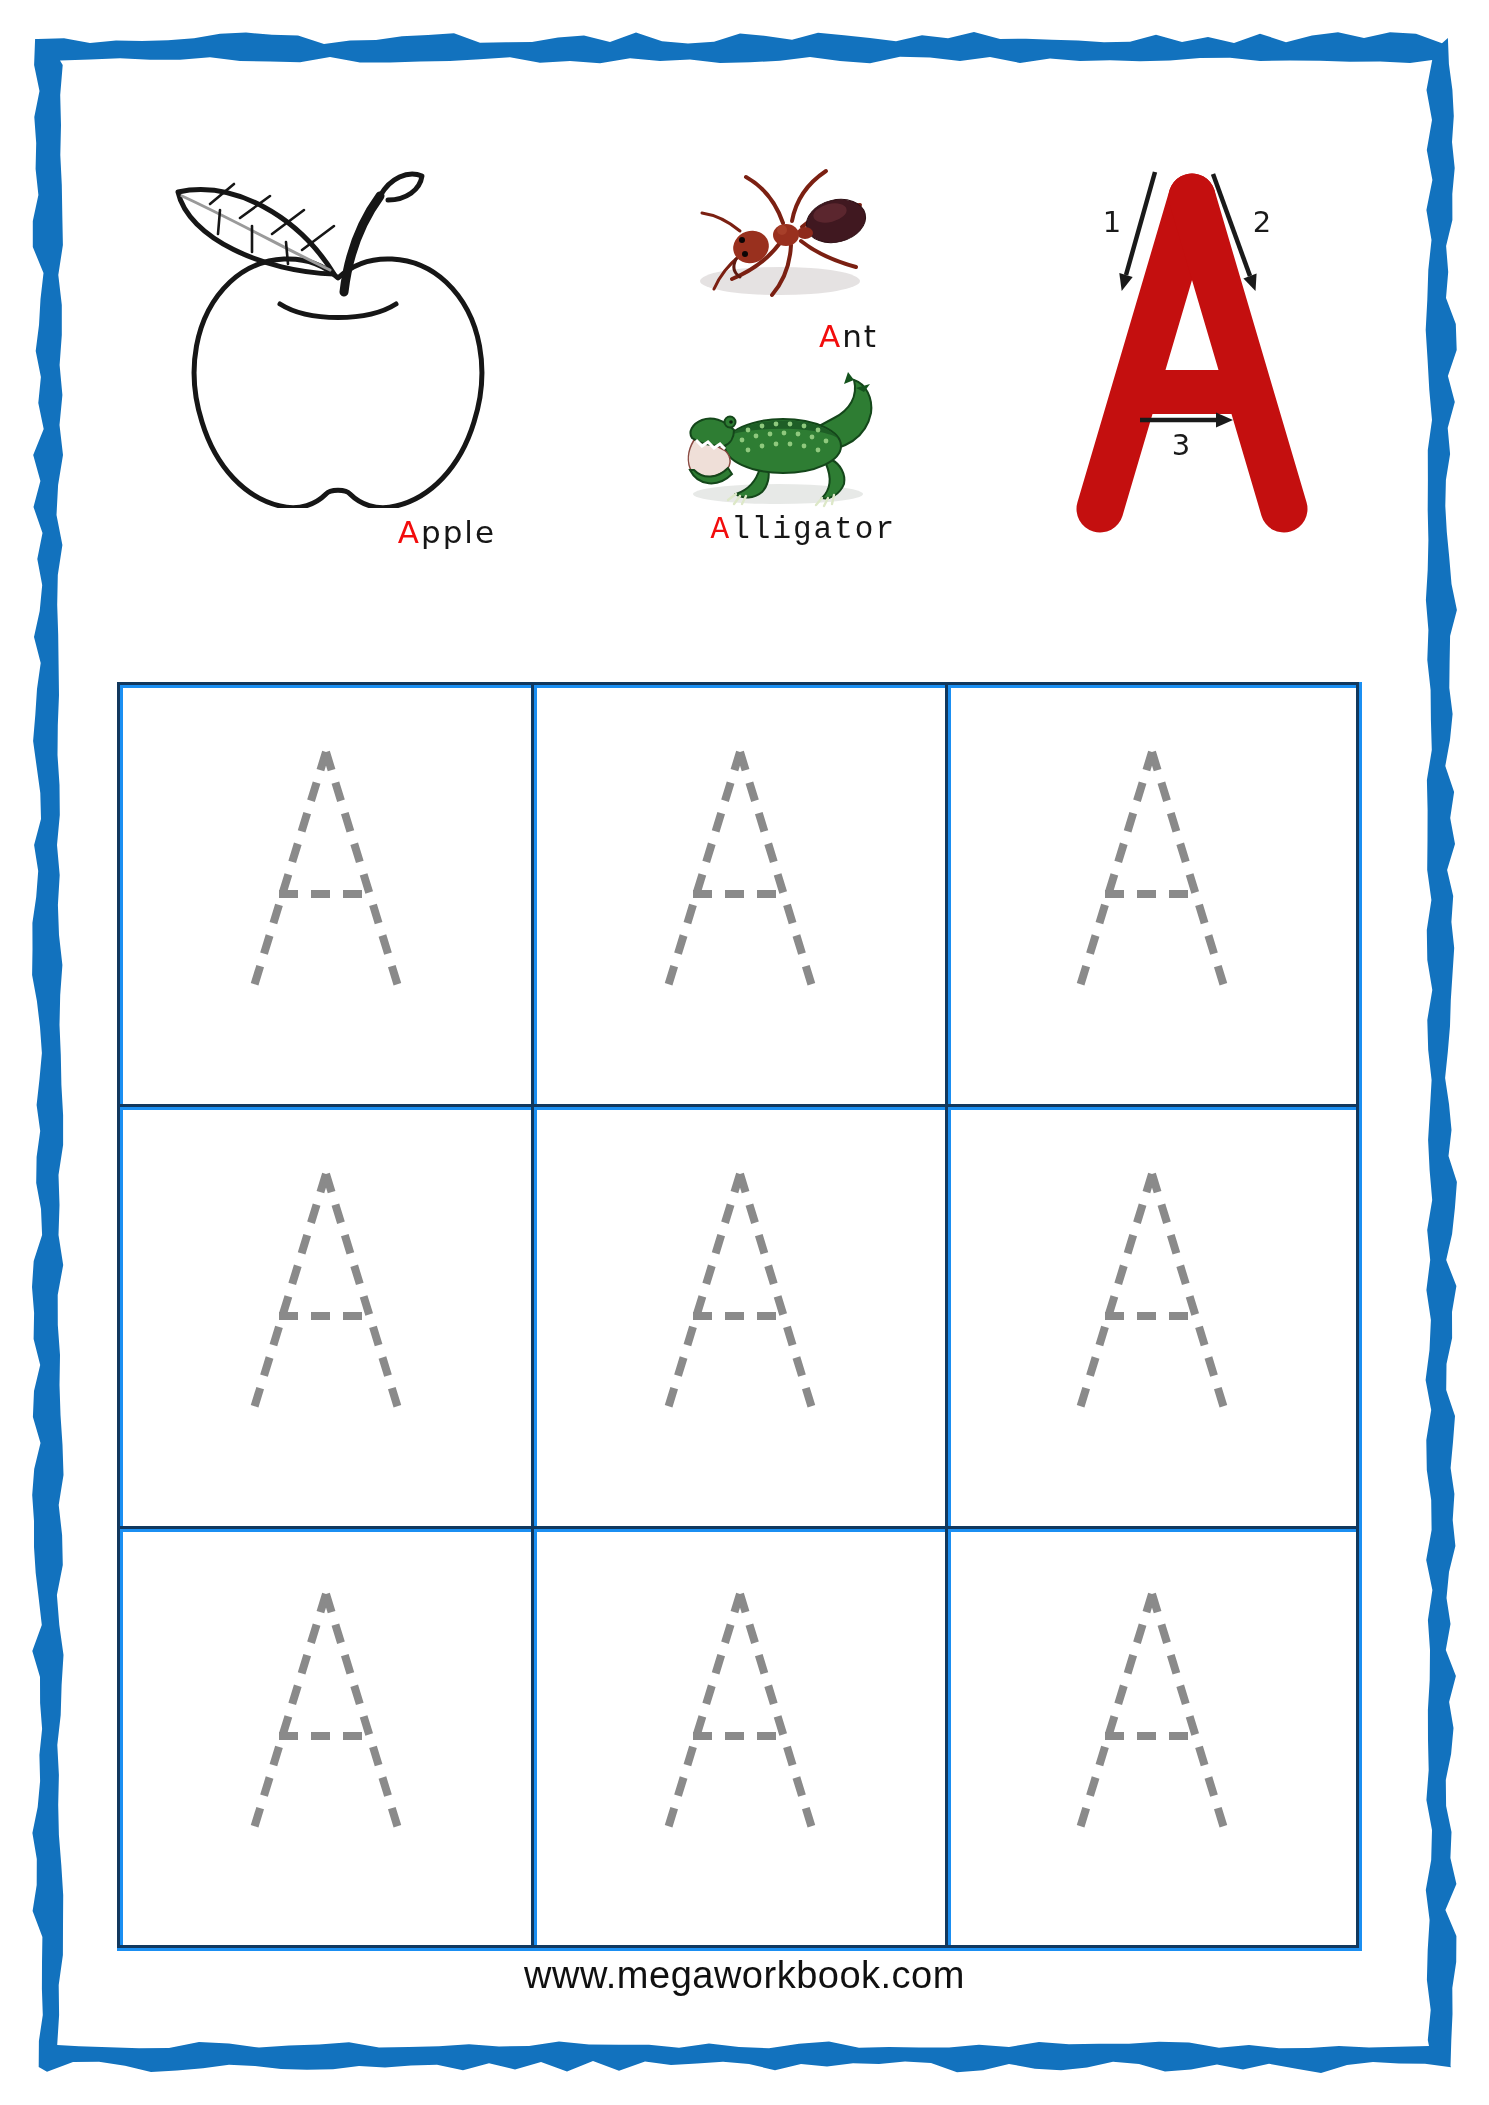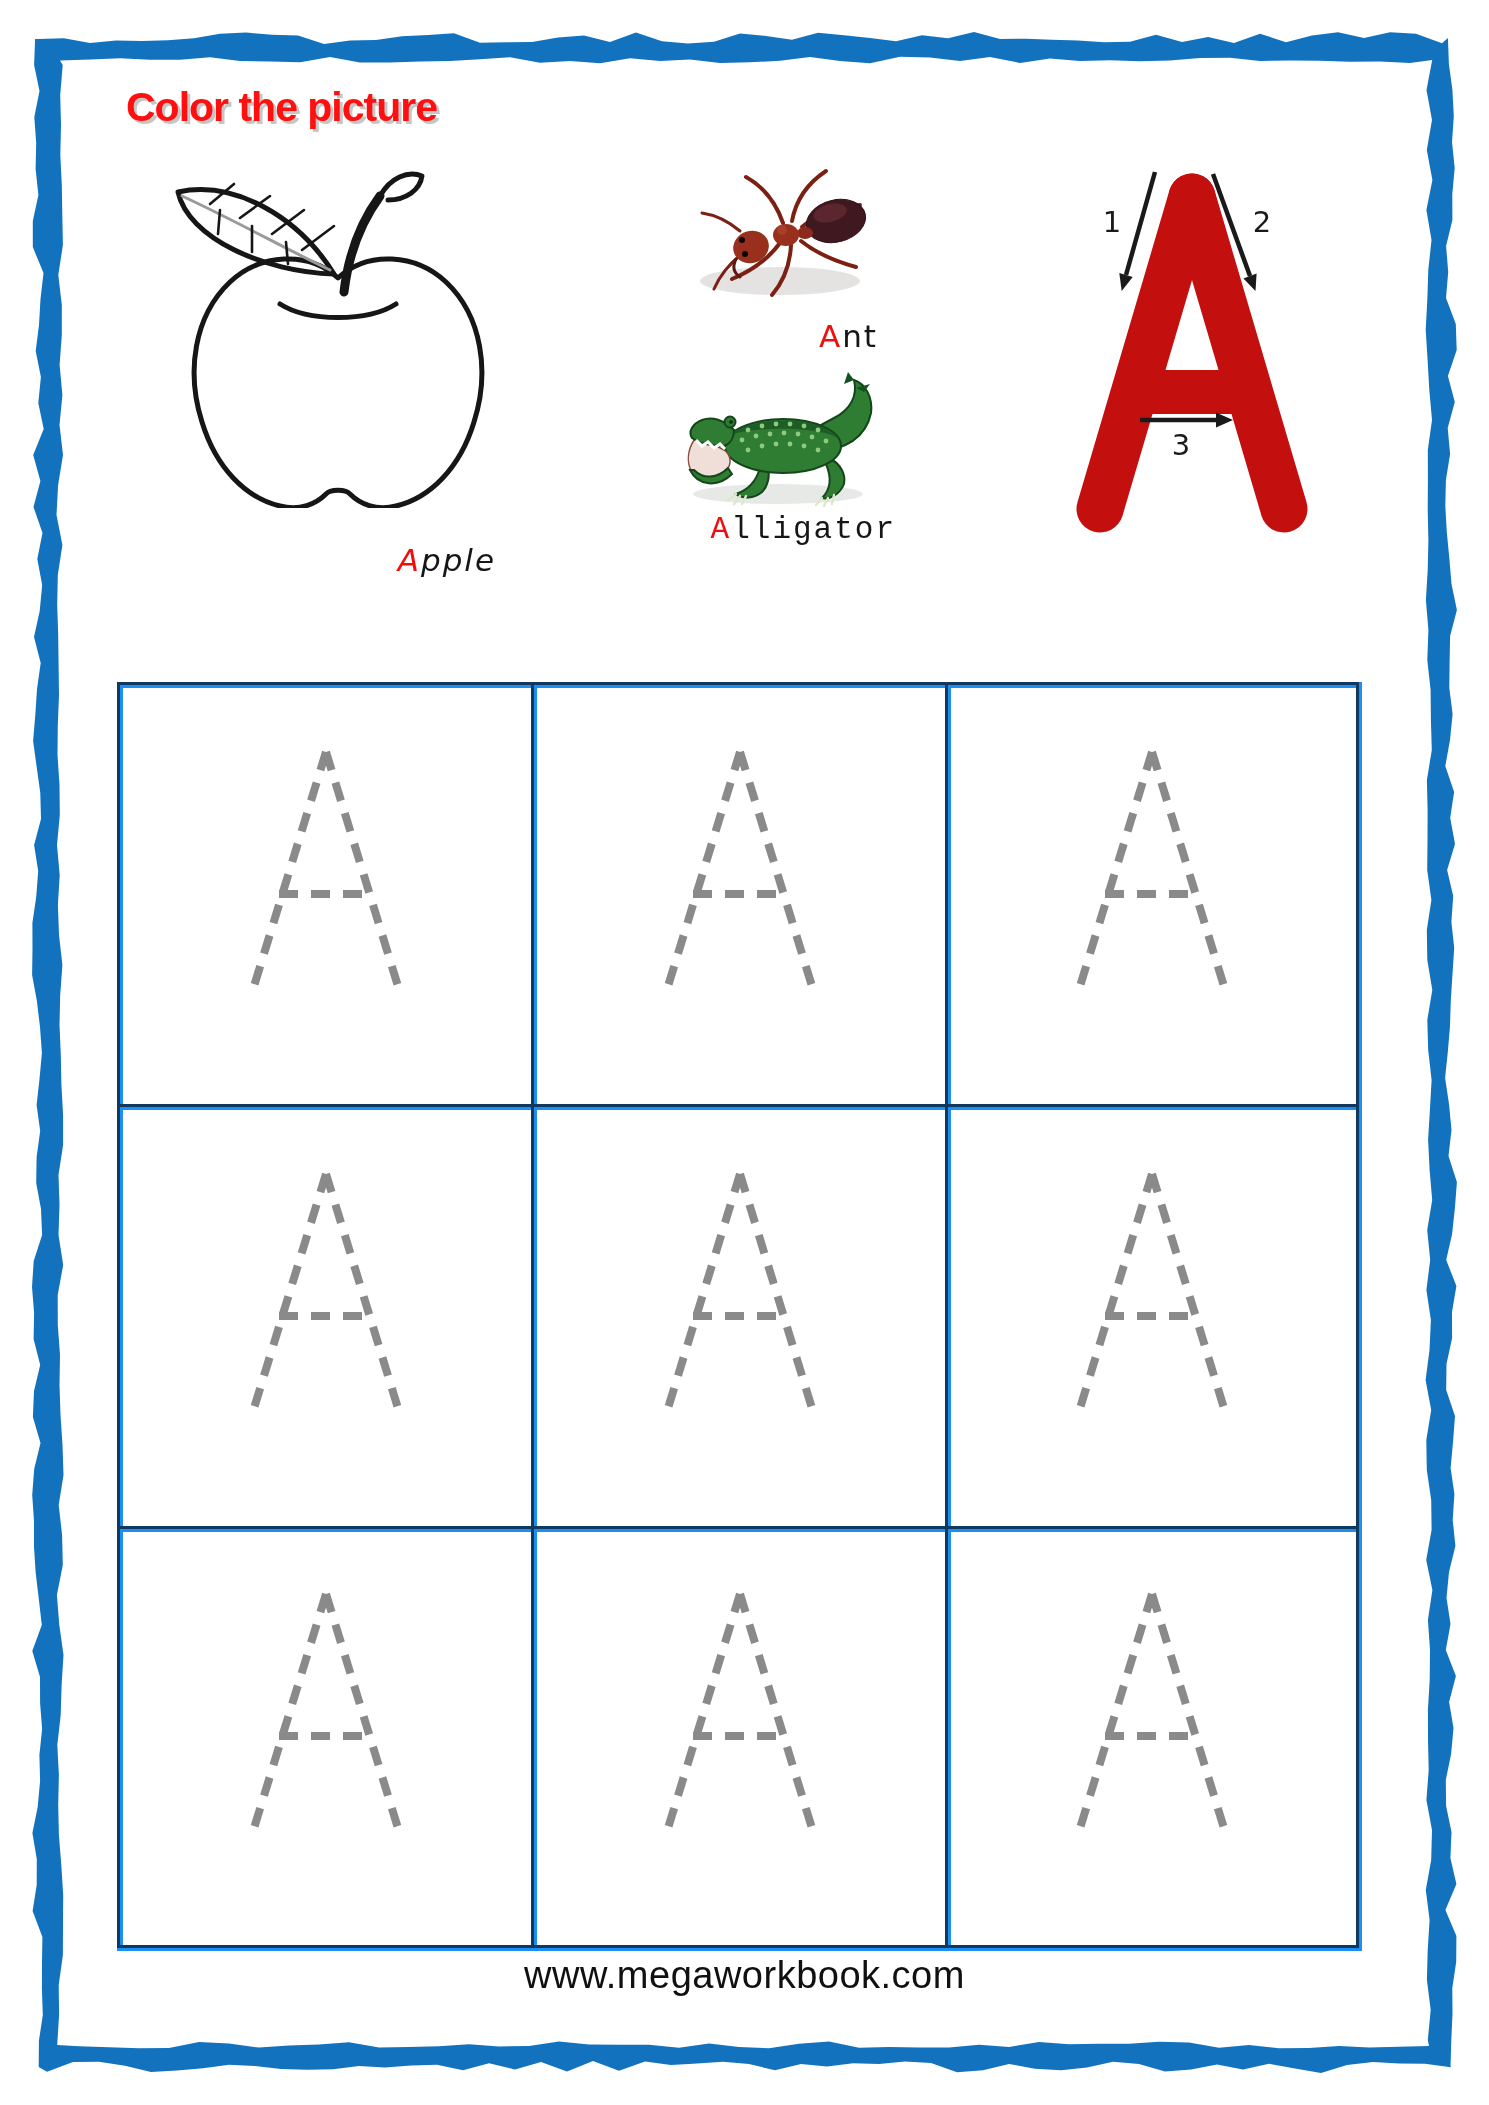"Color the picture" div.heading { html: <div>Color the picture</div> -> none }
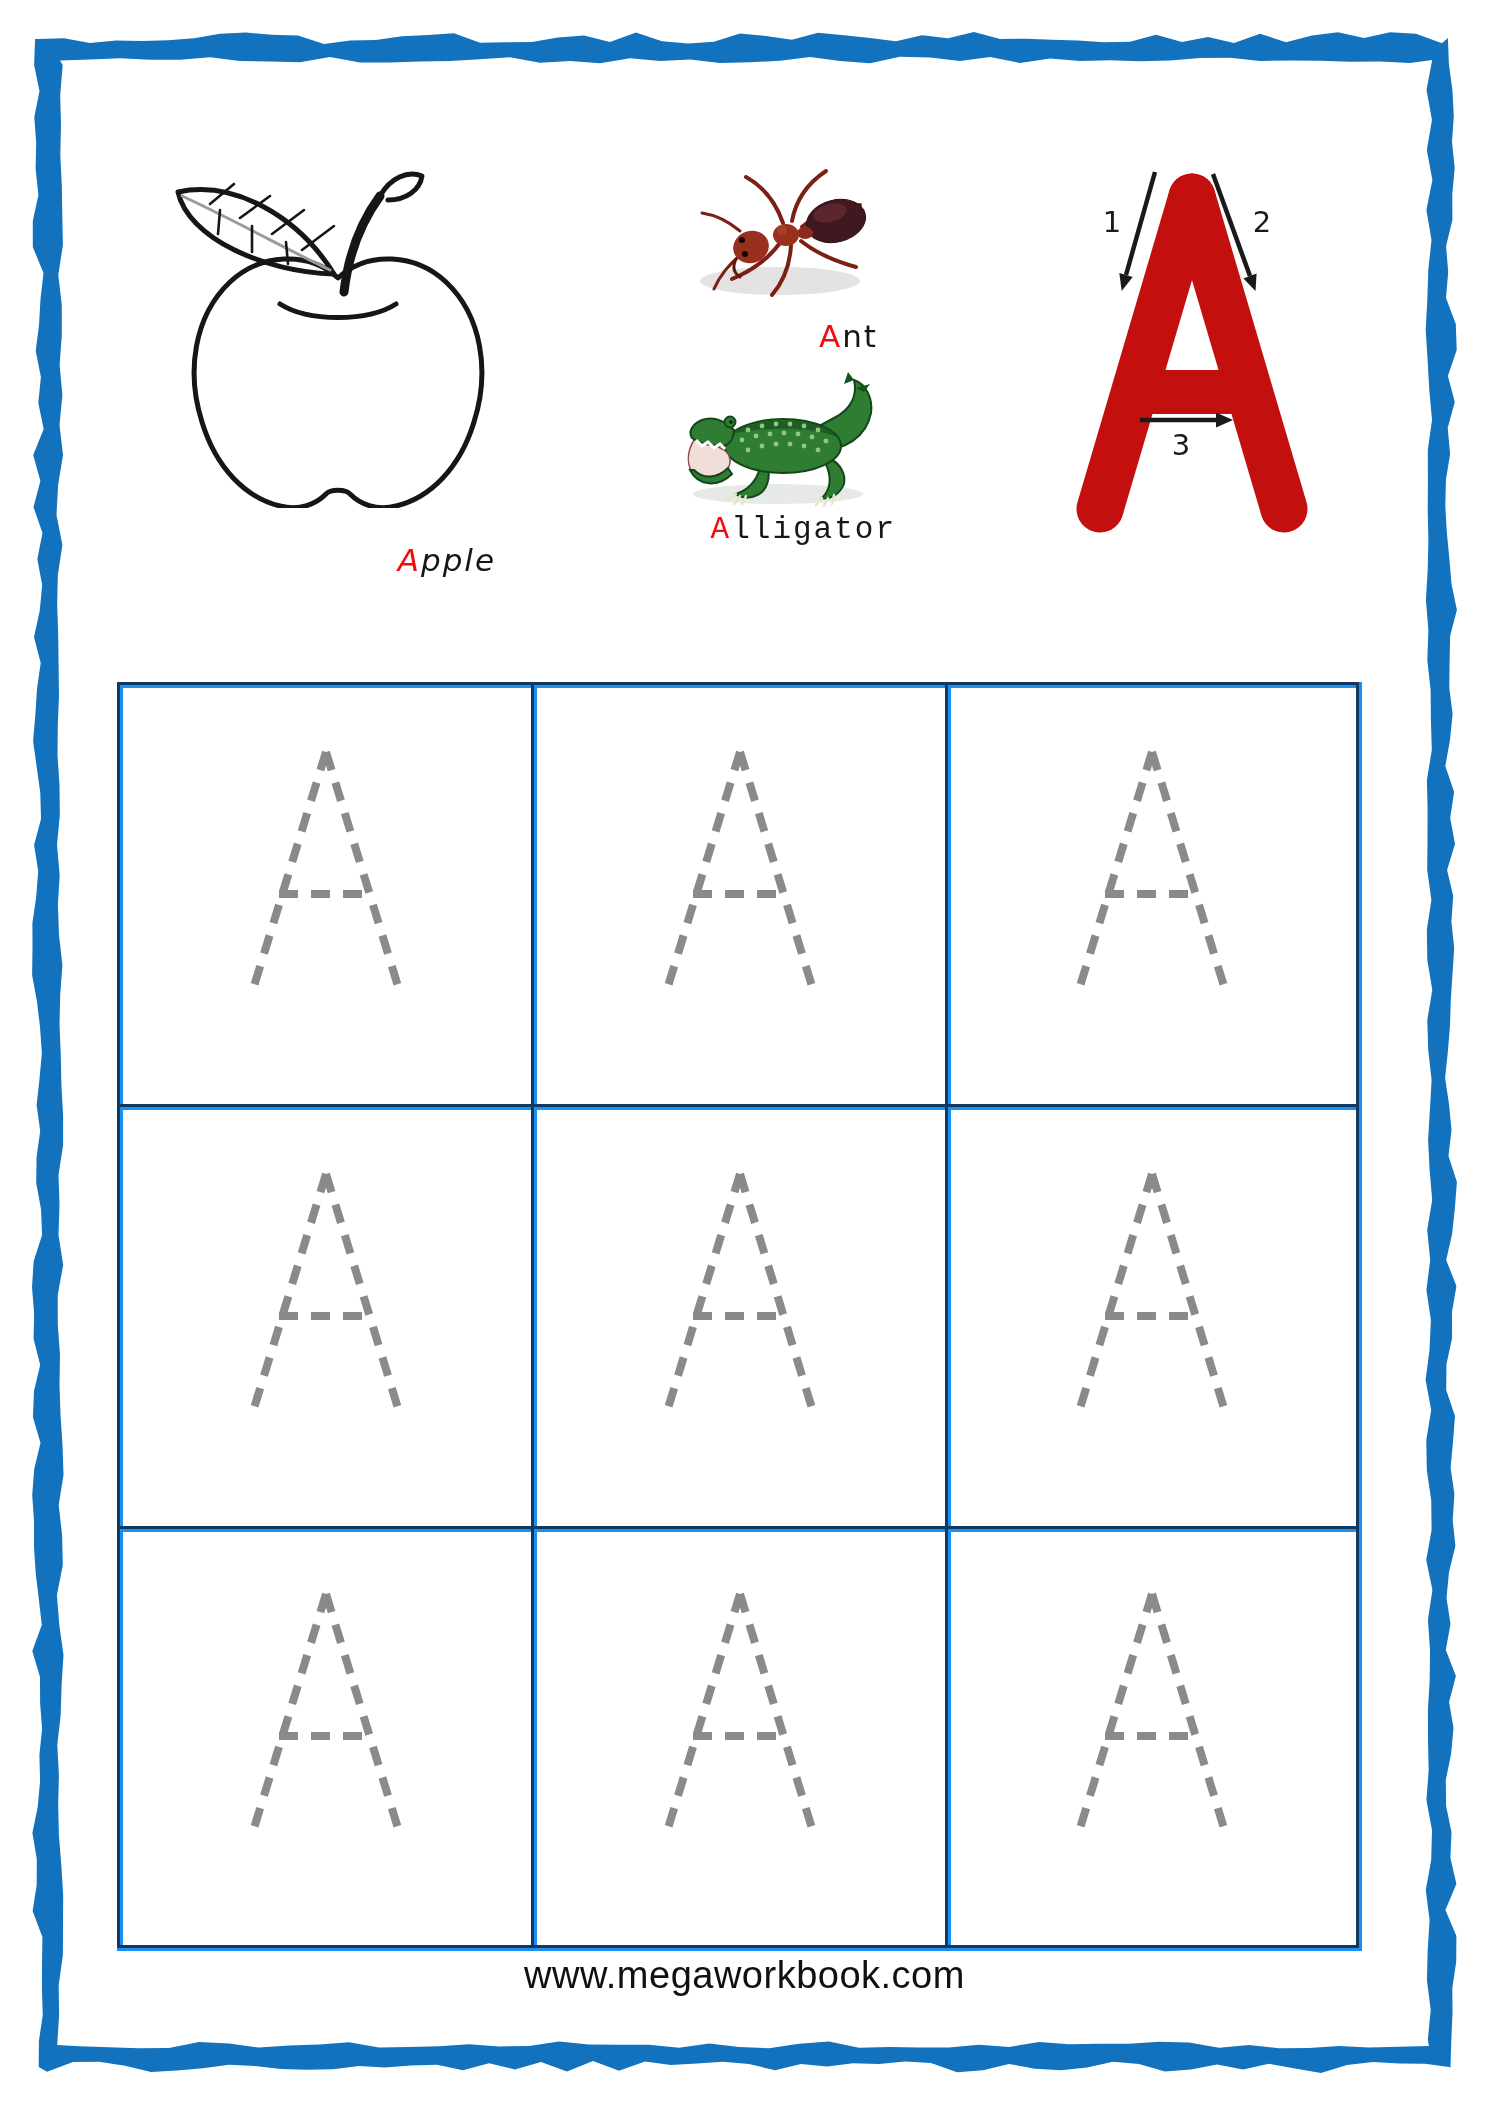"Apple" #word-apple { font-style: italic -> none; top: 542px -> 514px }
